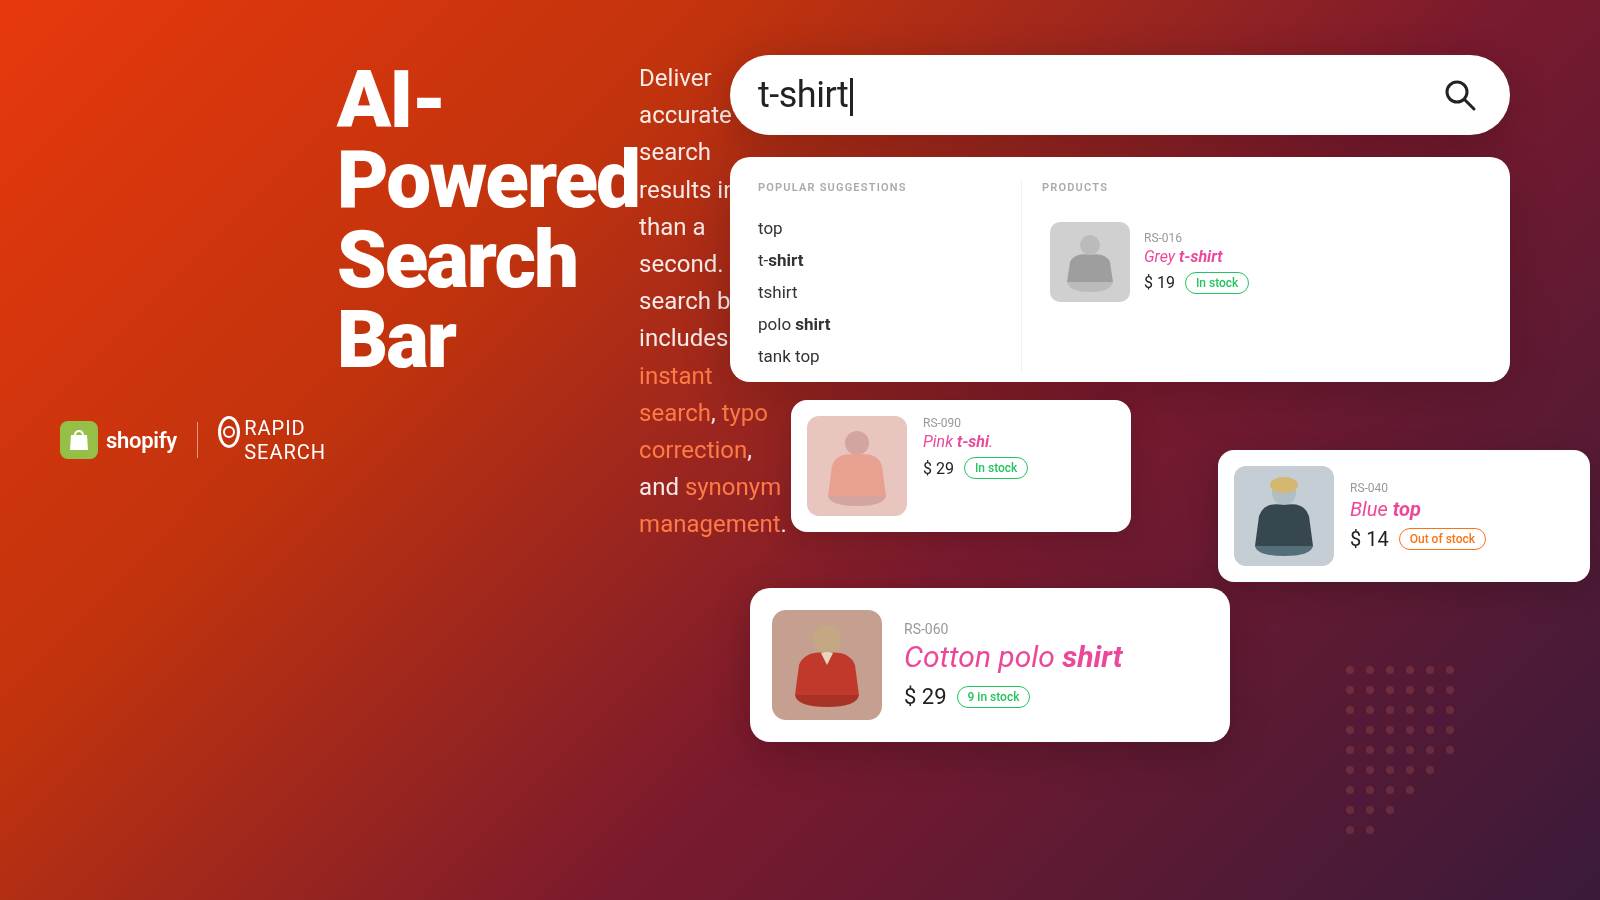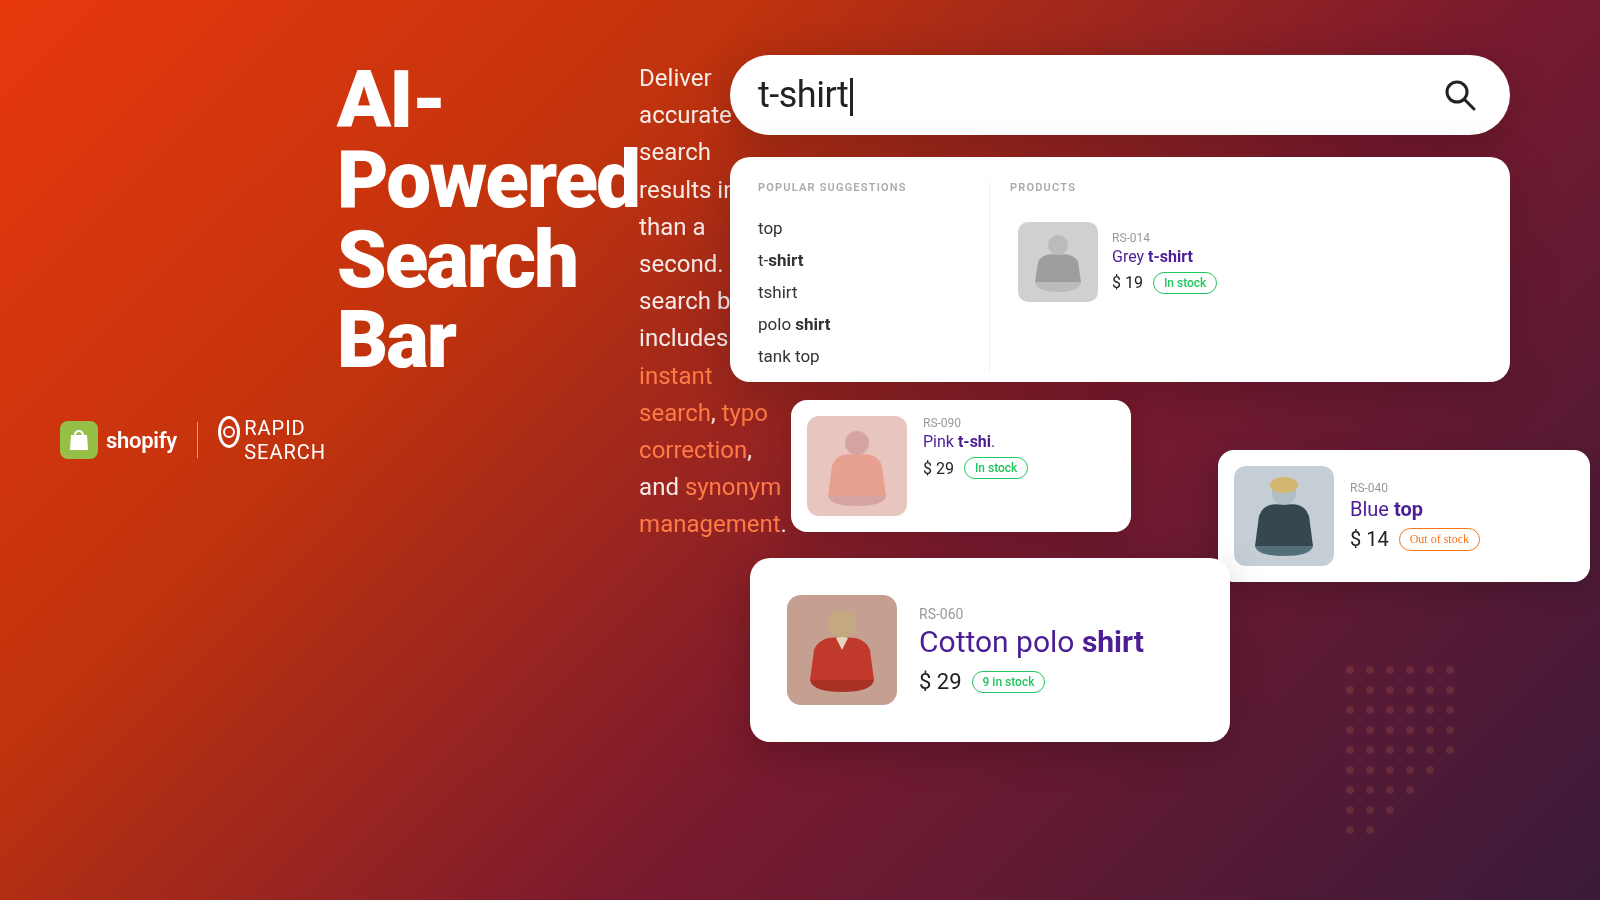"POPULAR SUGGESTIONS" .suggestions-col { width: 260px -> 292px }
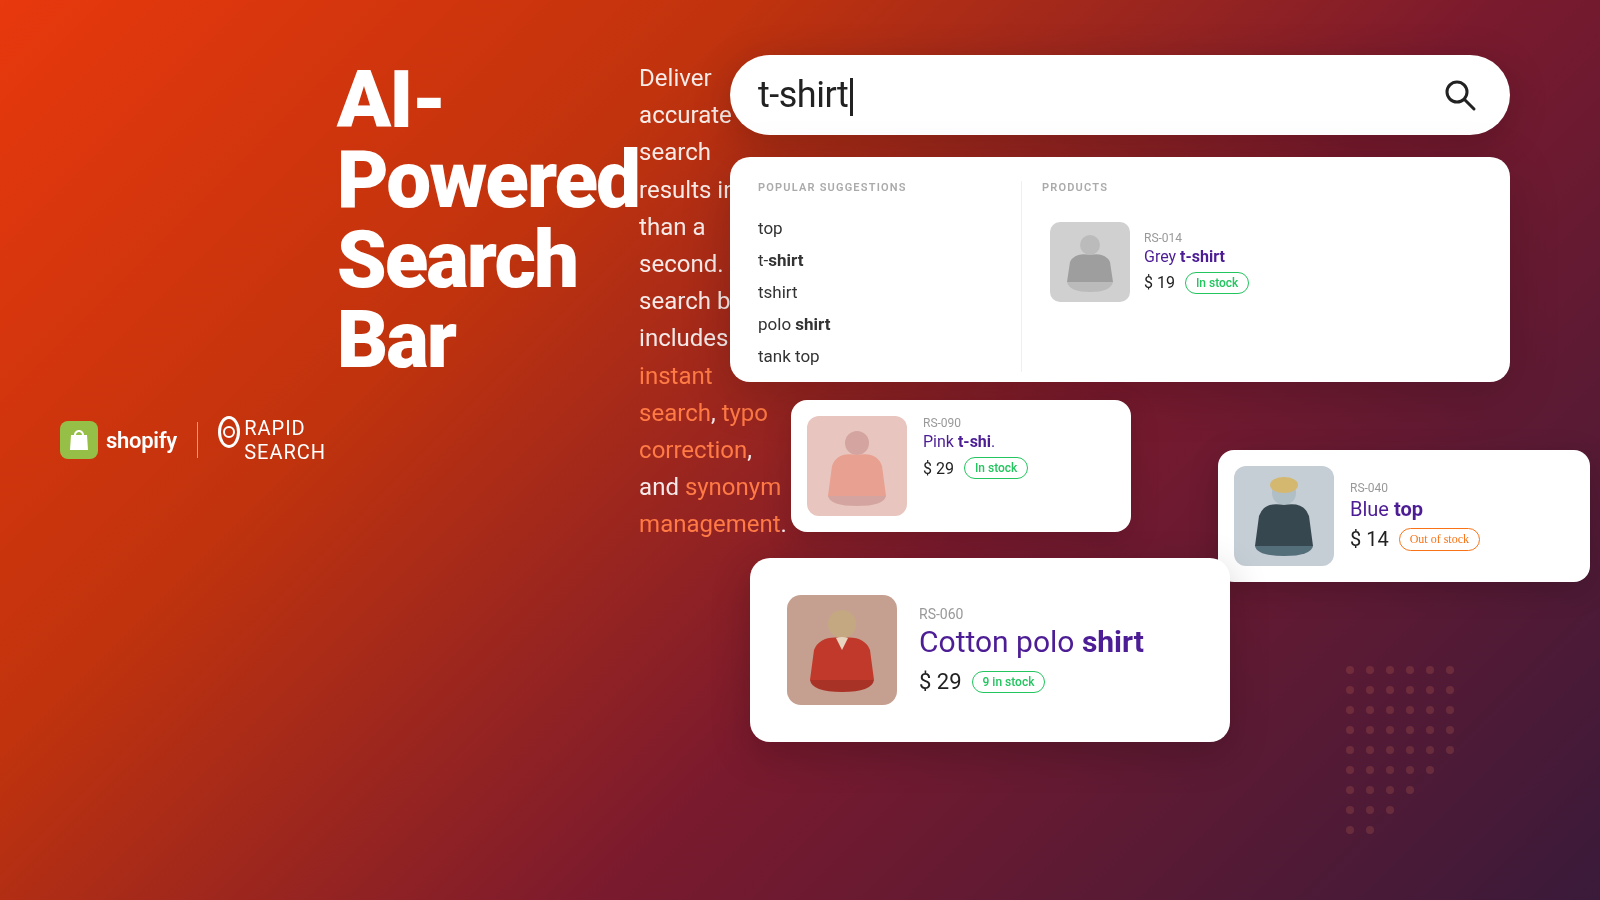"RS-014" div.product-sku { text: RS-014 -> RS-016 }
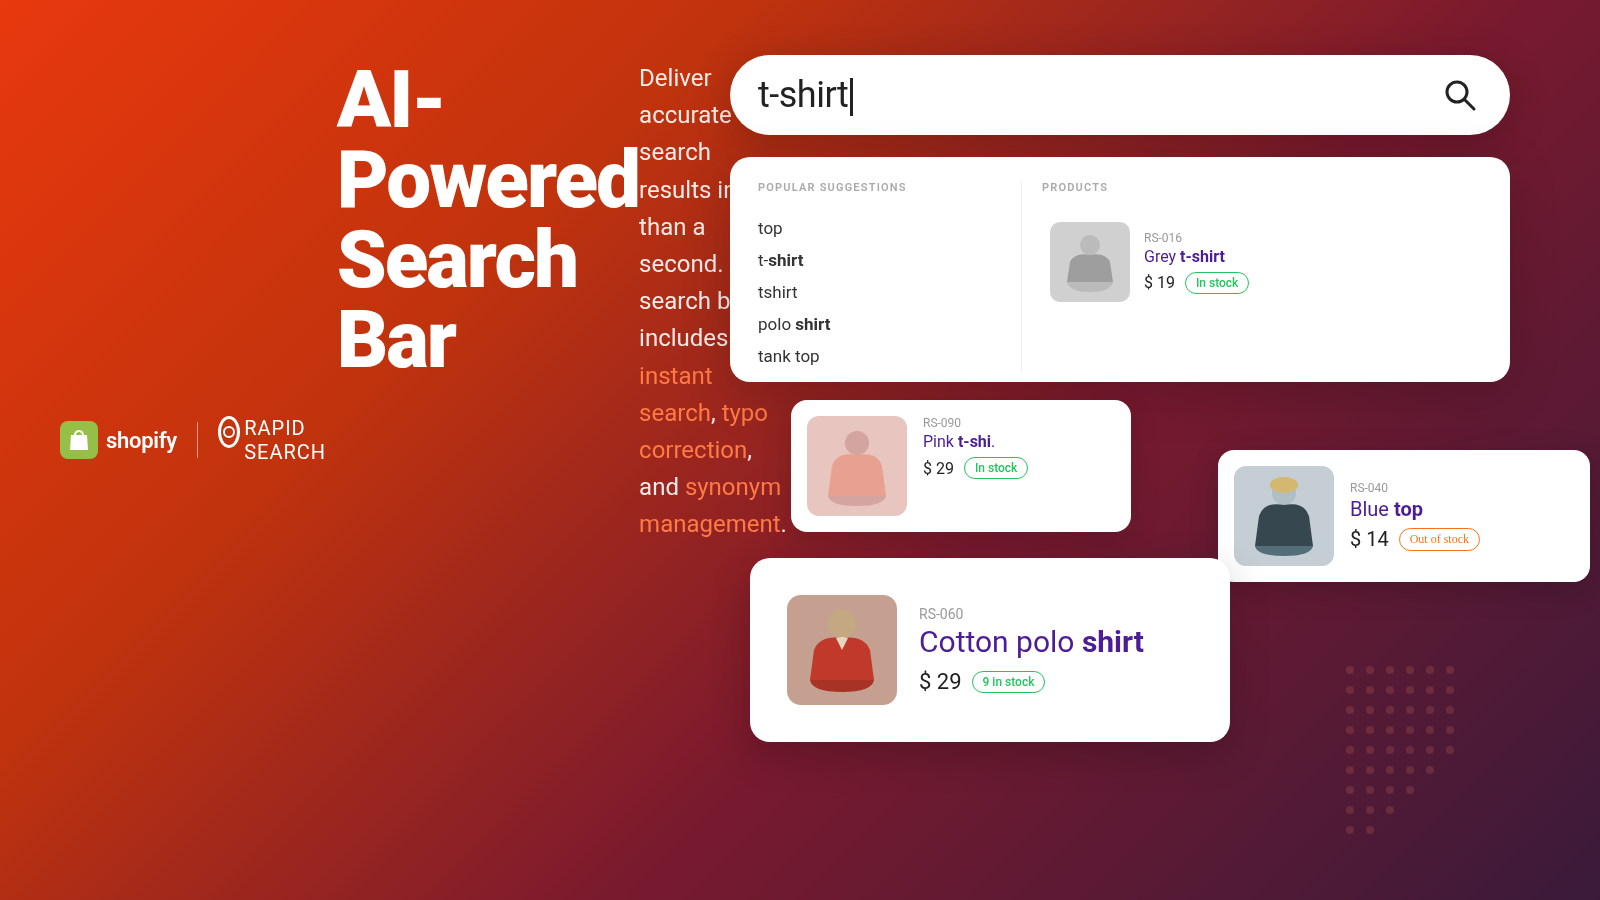"Grey t-shirt" .product-name { color: #4c1d95 -> #ec4899; font-style: none -> italic }
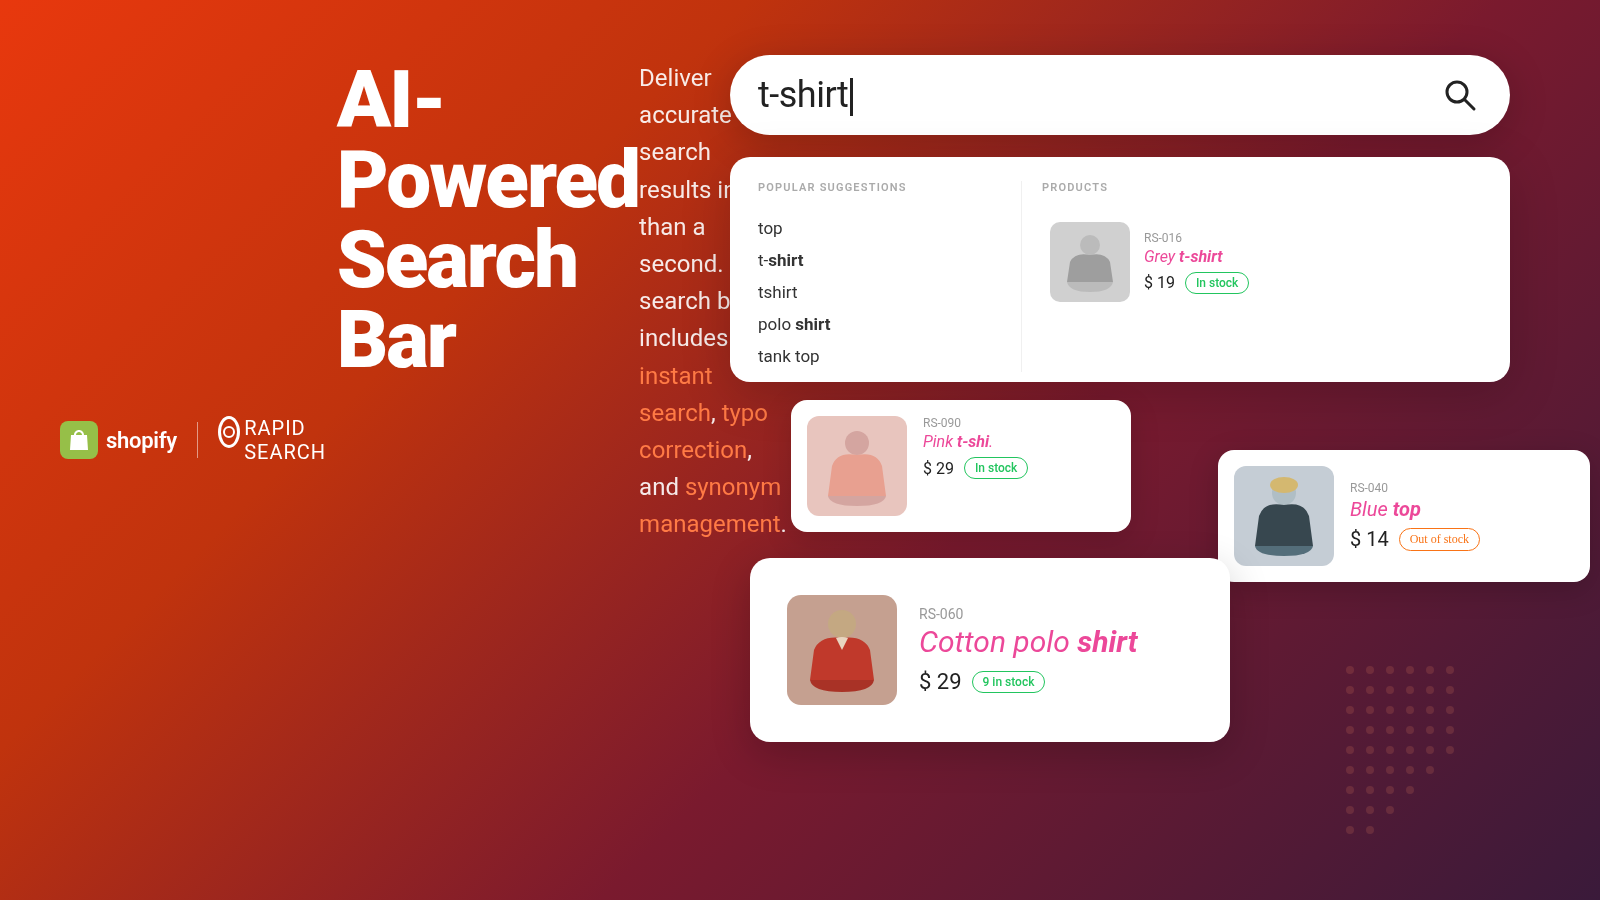"Out of stock" .badge-out-of-stock { font-family: Liberation Serif, serif -> none }
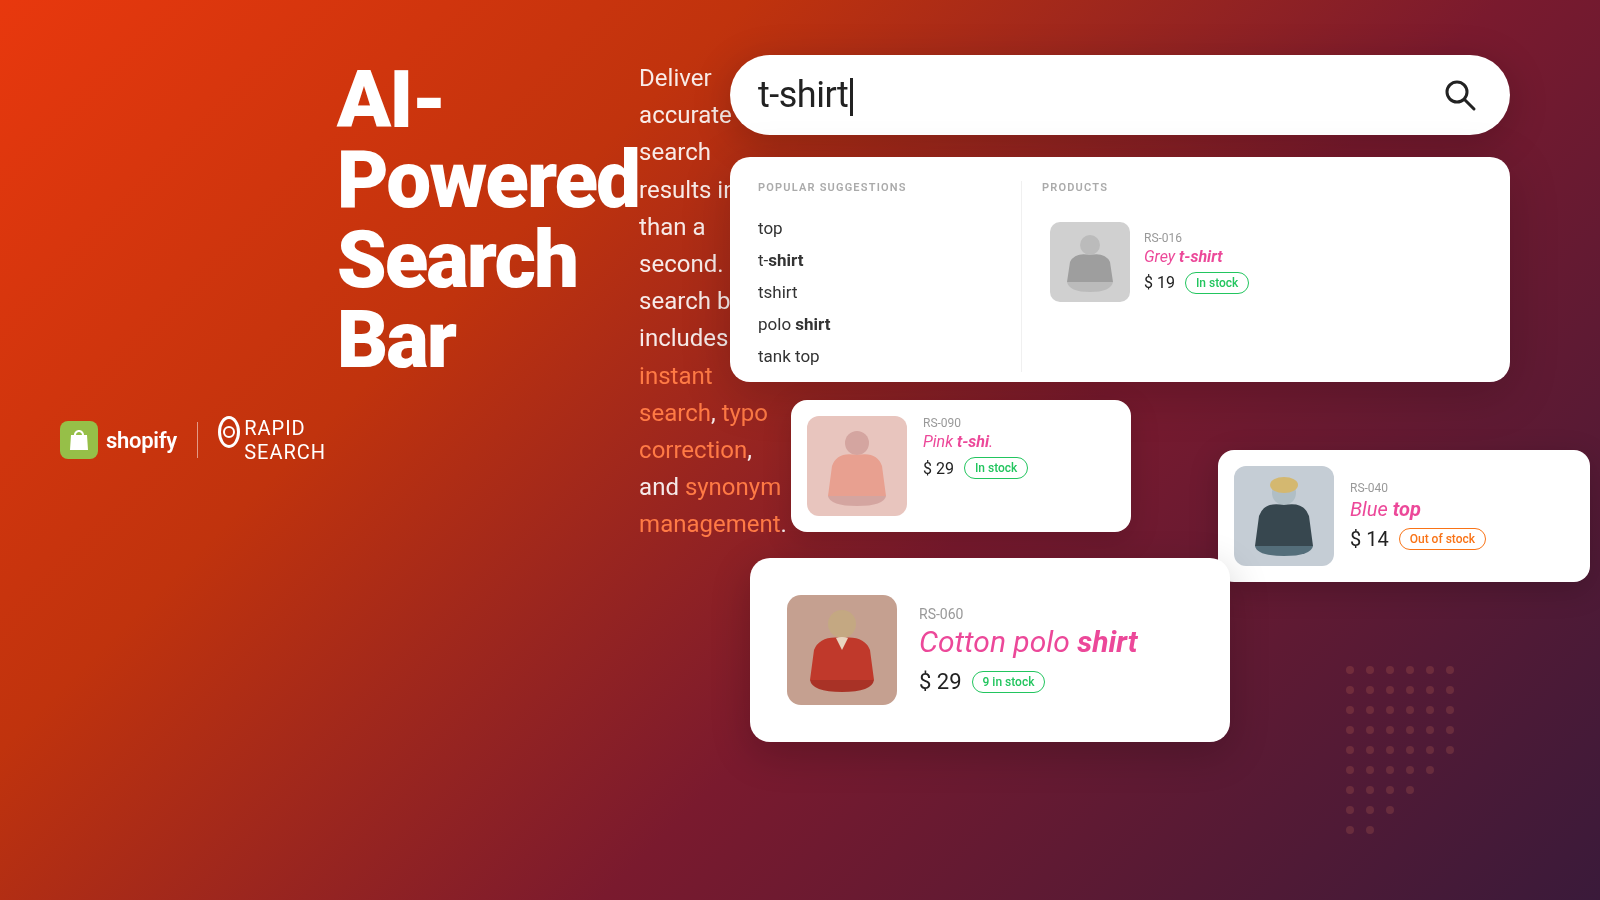"RS-060" .card-polo { padding: 37px -> 22px }
